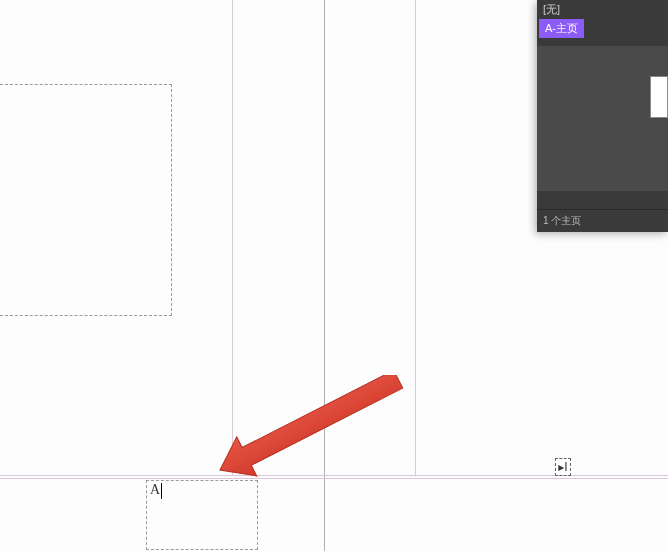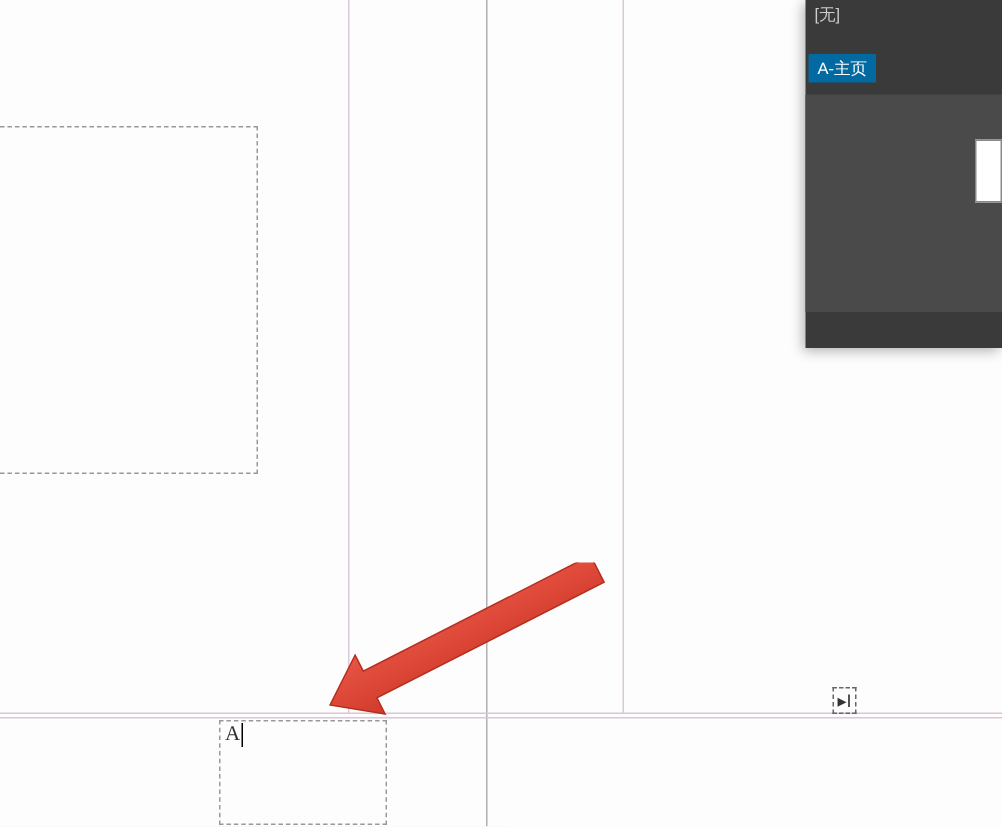"A-主页" .master-page-selected { background: #0369a1 -> #8b5cf6; margin-top: 17px -> none }
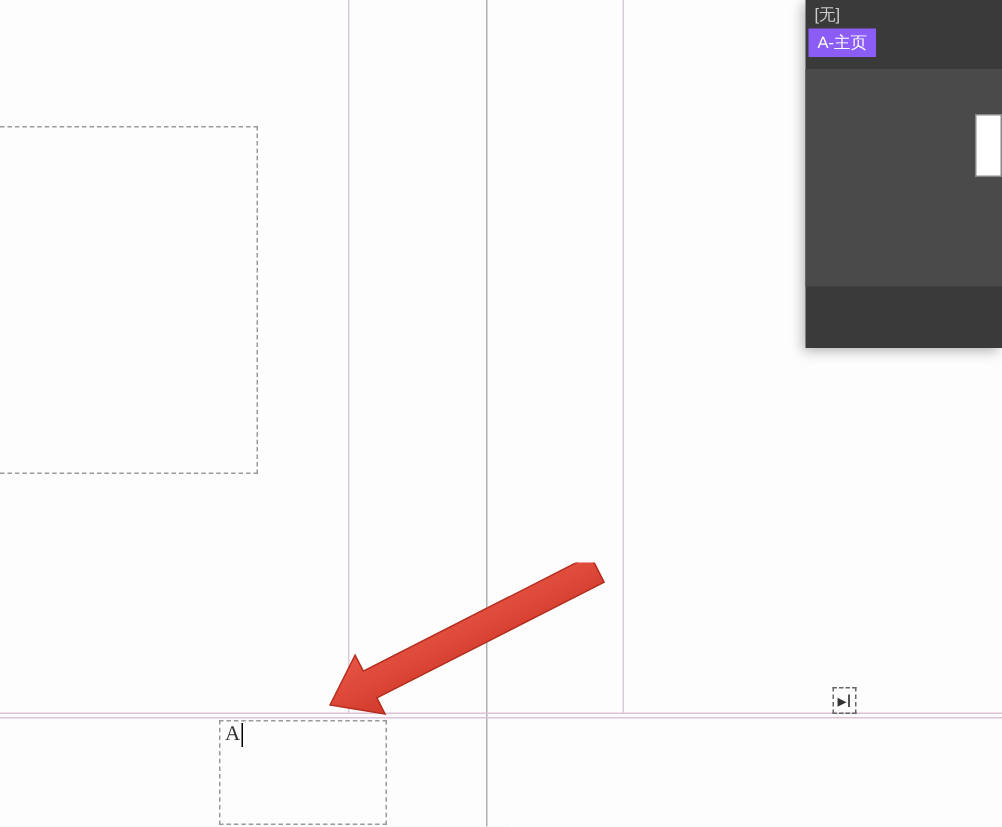"1 个主页" div.panel-footer { html: none -> <div>1 个主页</div> }
